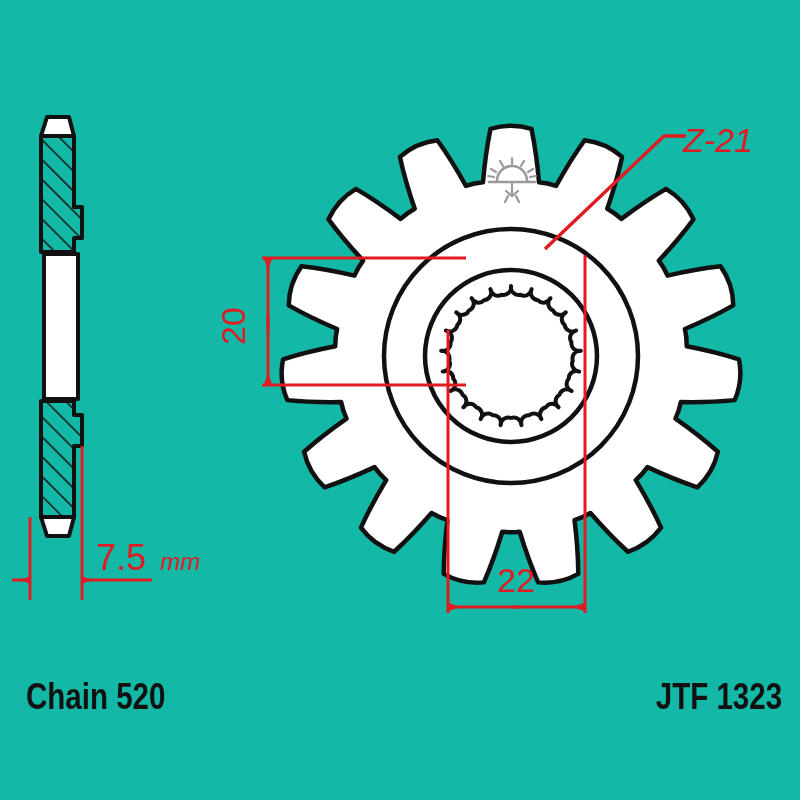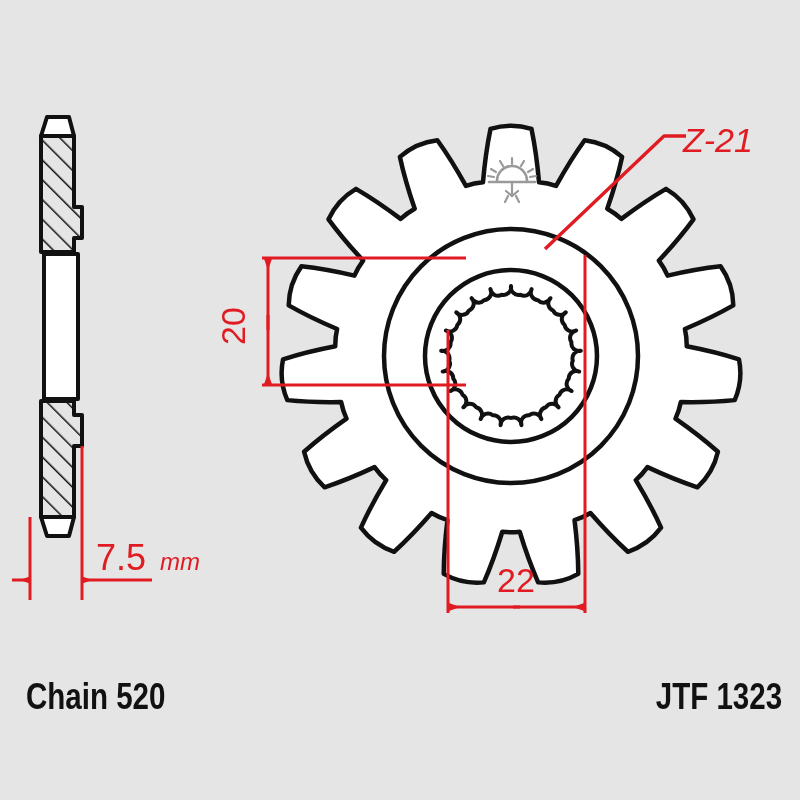"Z-21" #page { background: #e5e5e5 -> #14b8a6 }
